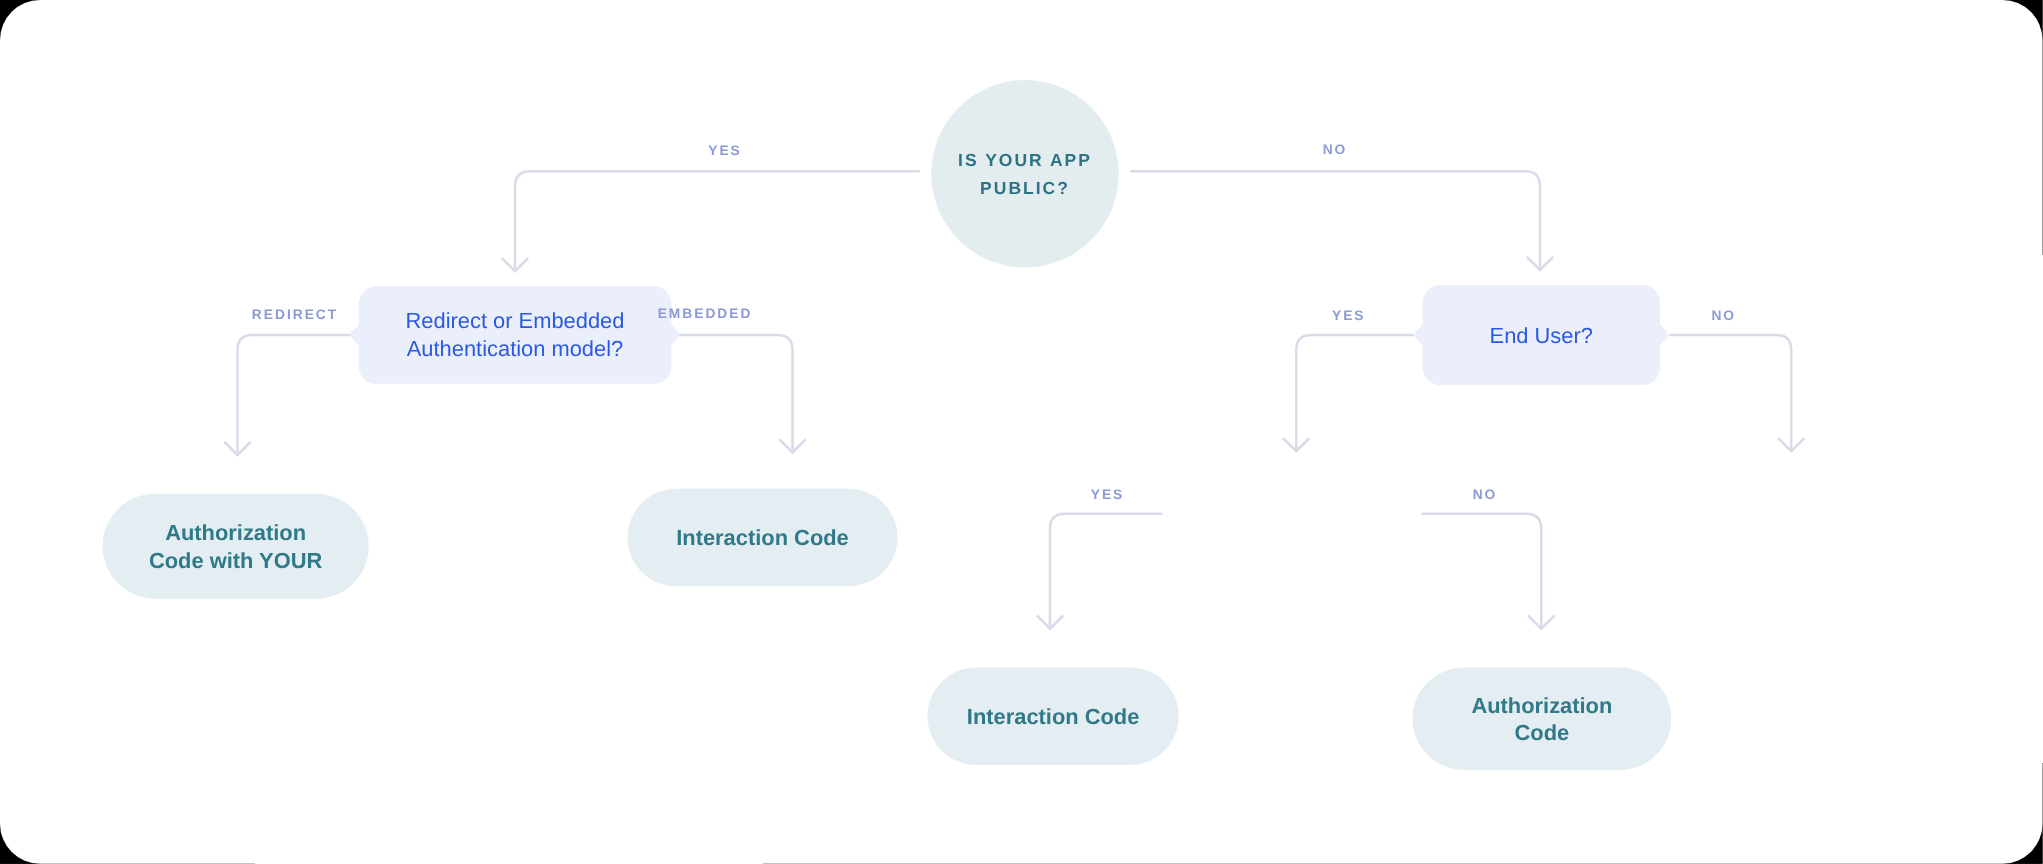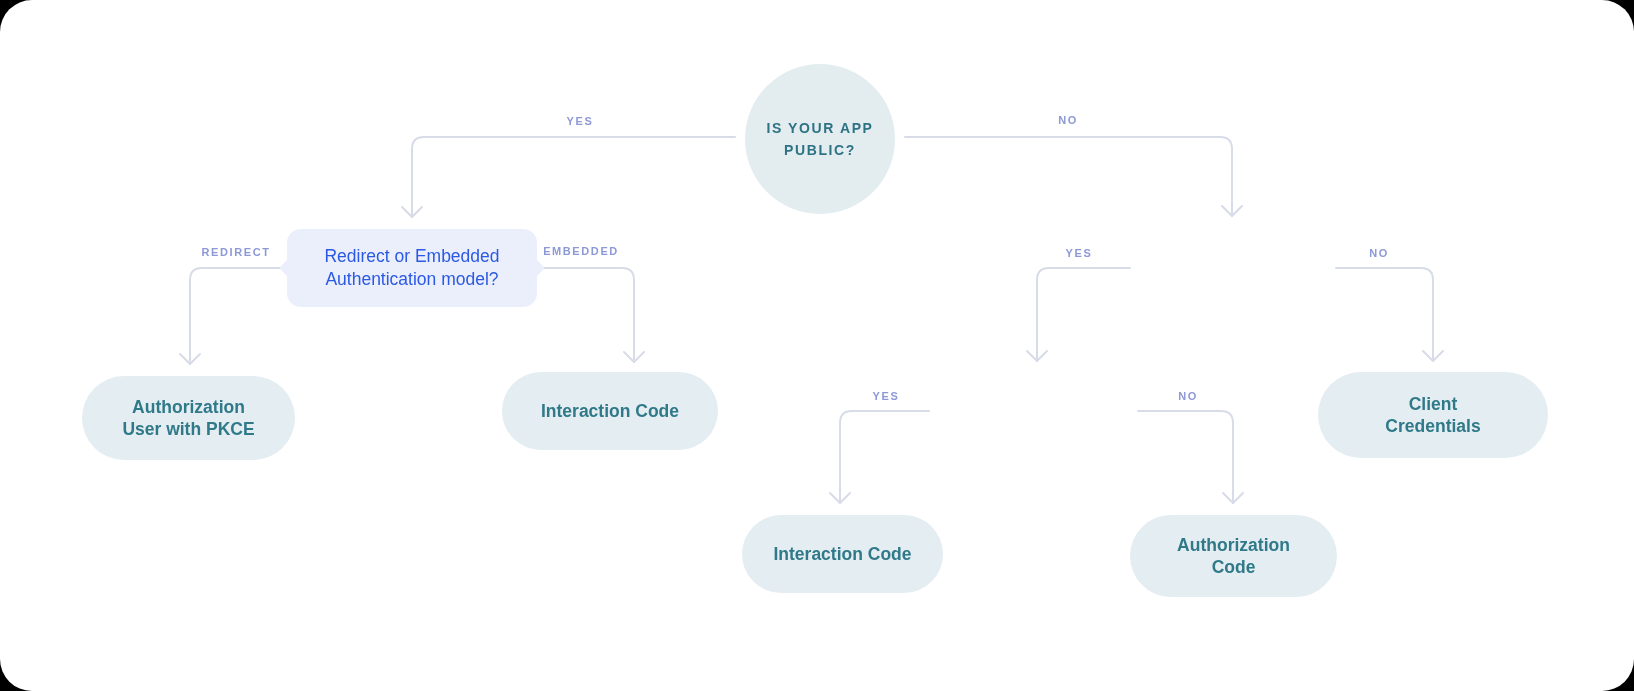"EMBEDDED" span.edge-label { left: 581px -> 564px }
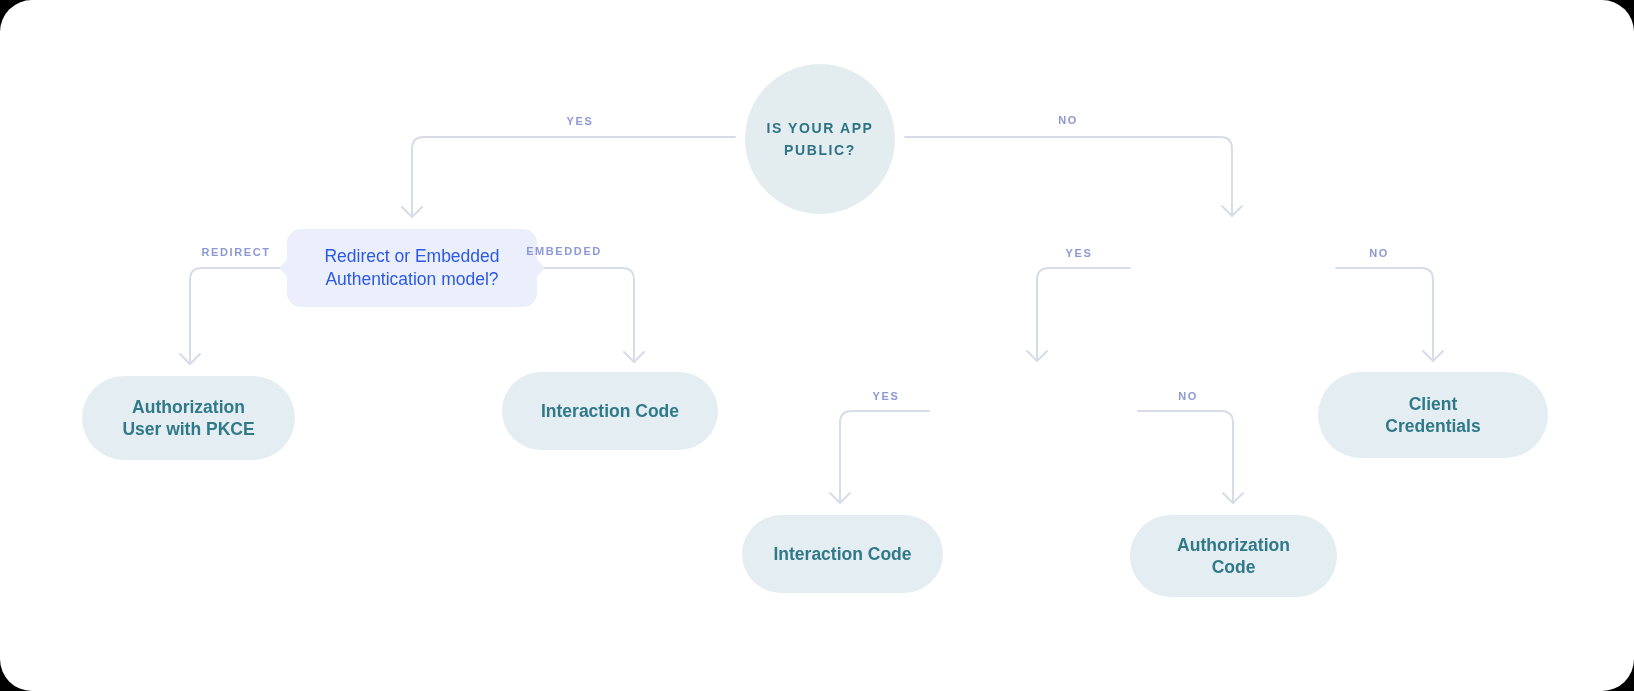"End User?" div.node { html: none -> <div> <i></i> <i></i> <span>End User?</span> </div> }
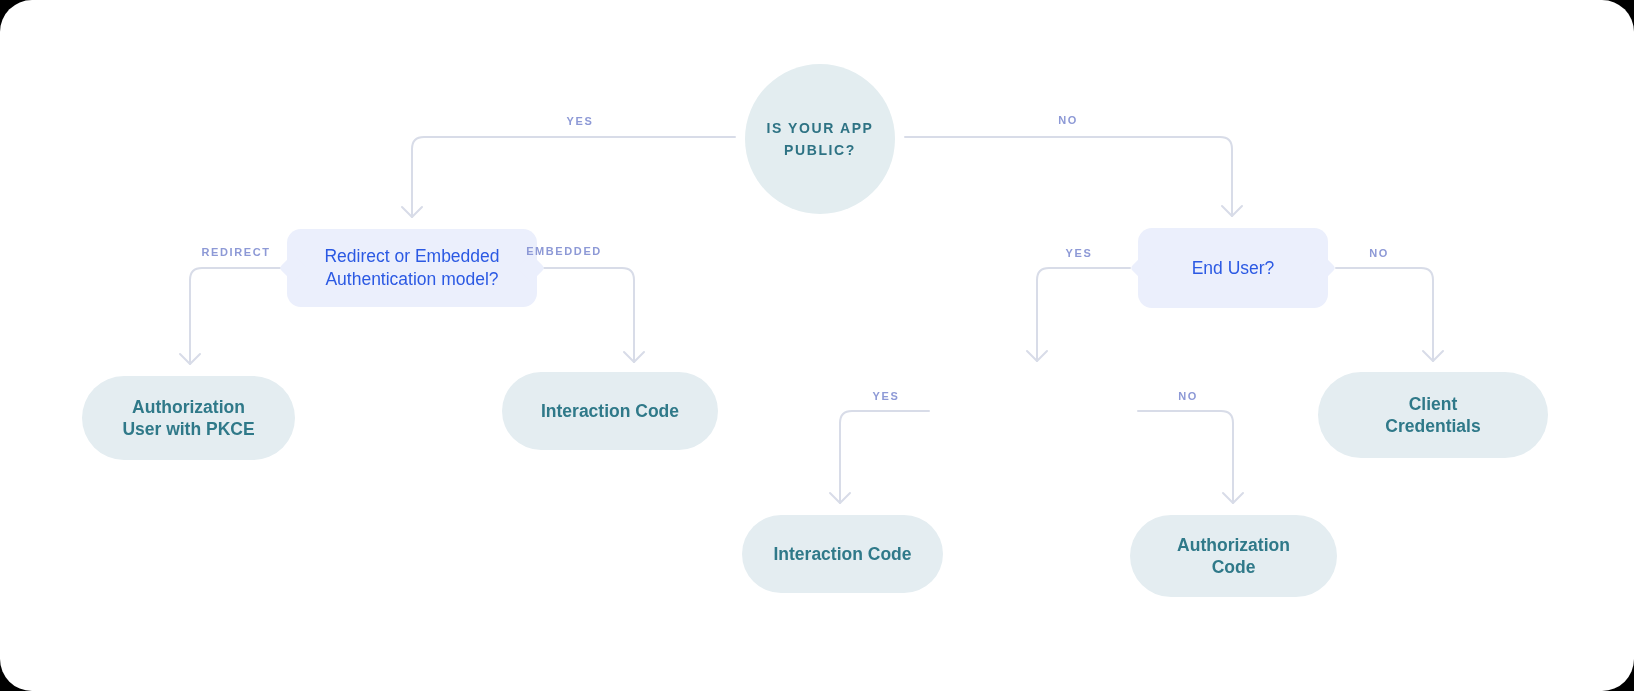"Authorization" .pill { margin-top: none -> 19px }
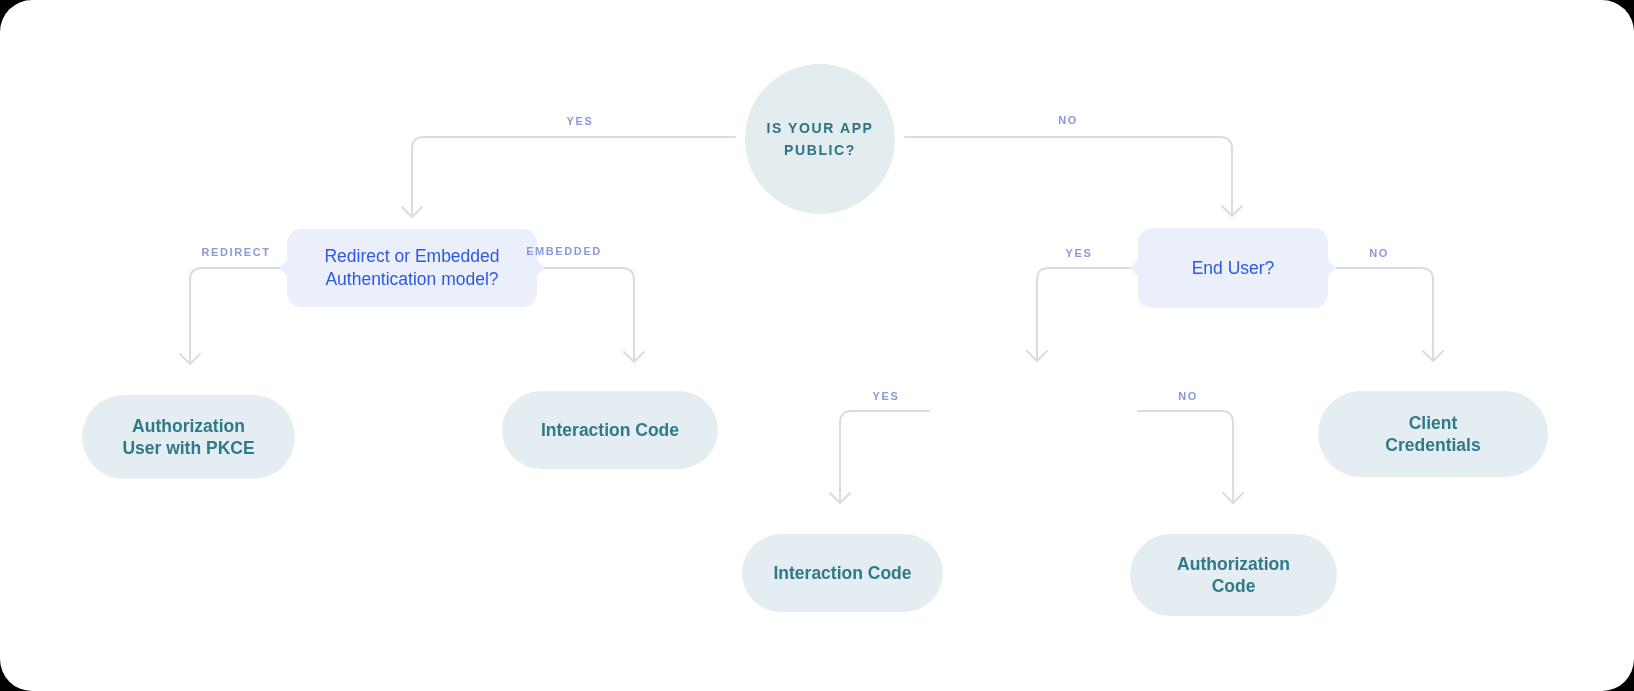"Client" div.node { html: <div> <span>Client</span> <span>Credentials</span> </div> -> none }
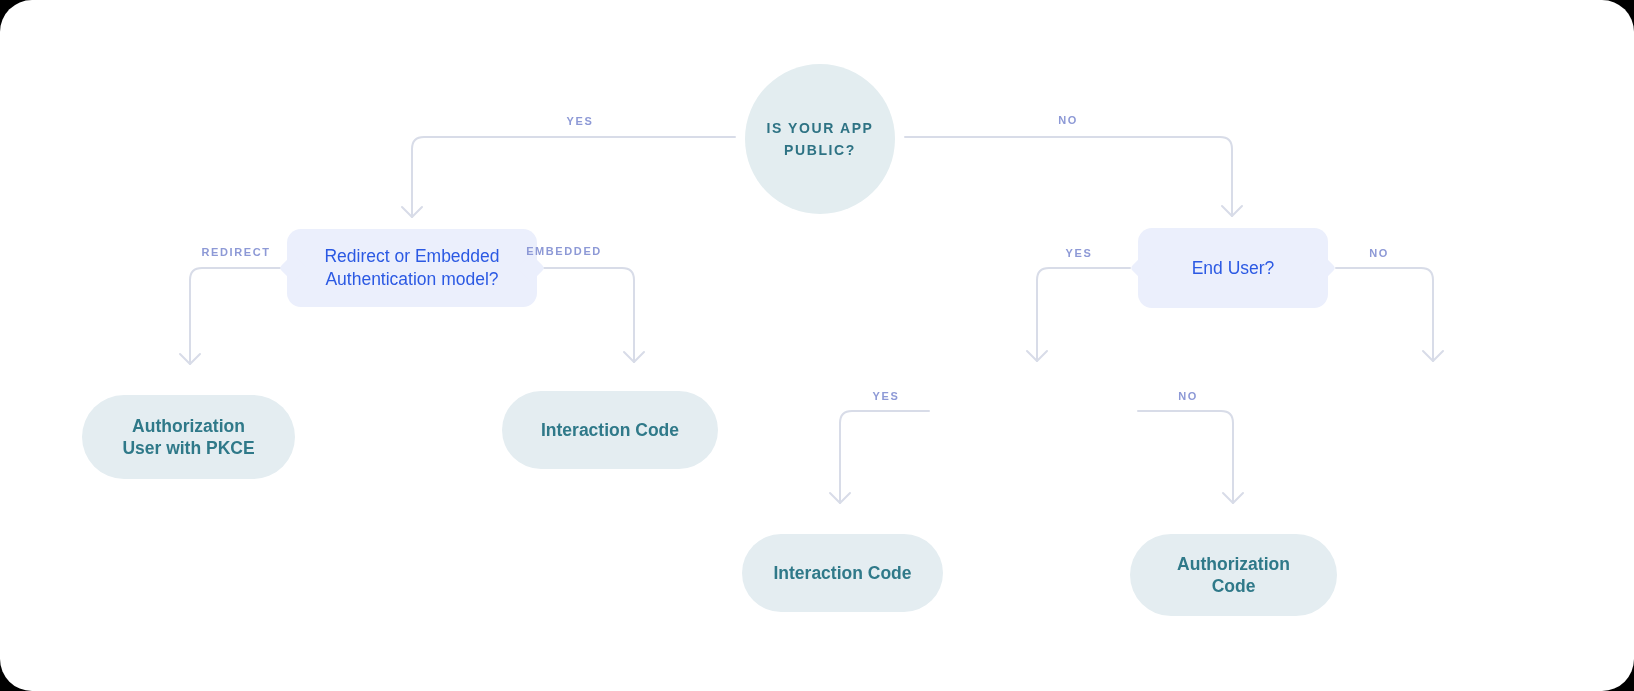"User with PKCE" span { text: User with PKCE -> Code with YOUR }
